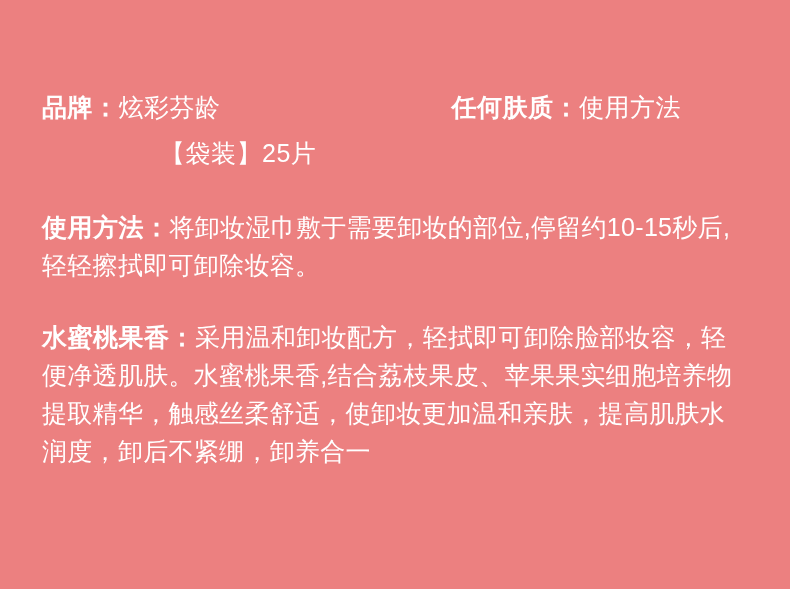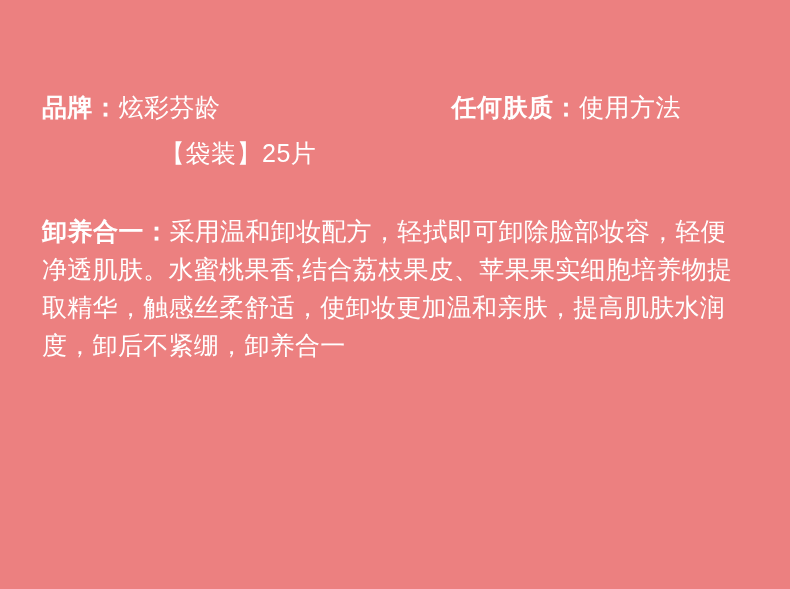"使用方法：将卸妆湿巾敷于需要卸妆的部位,停留约10-15秒后,轻轻擦拭即可卸除妆" div.para { html: none -> <div> <span>使用方法：</span><span>将卸妆湿巾敷于需要卸妆的部位,停留约10-15秒后,轻轻擦拭即可卸除妆容。</span> </div> }
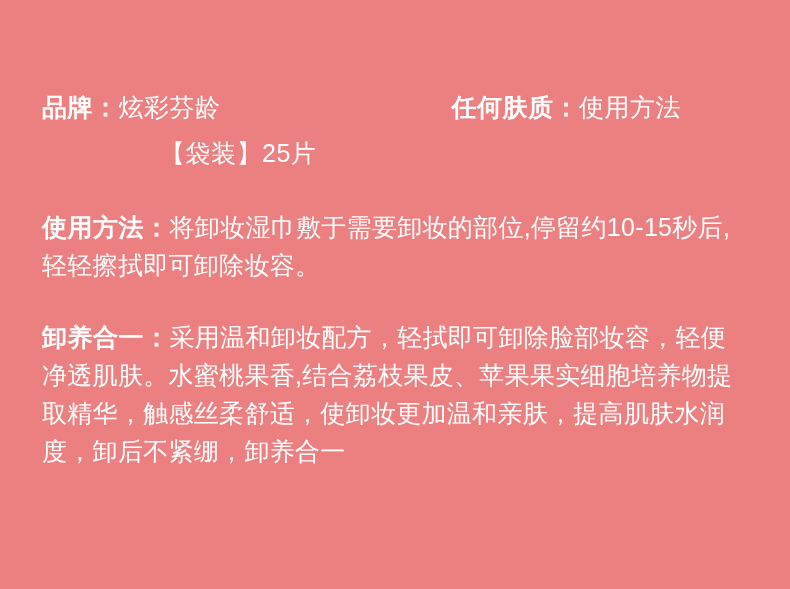"卸养合一：" span.label { text: 卸养合一 -> 水蜜桃果香 }
